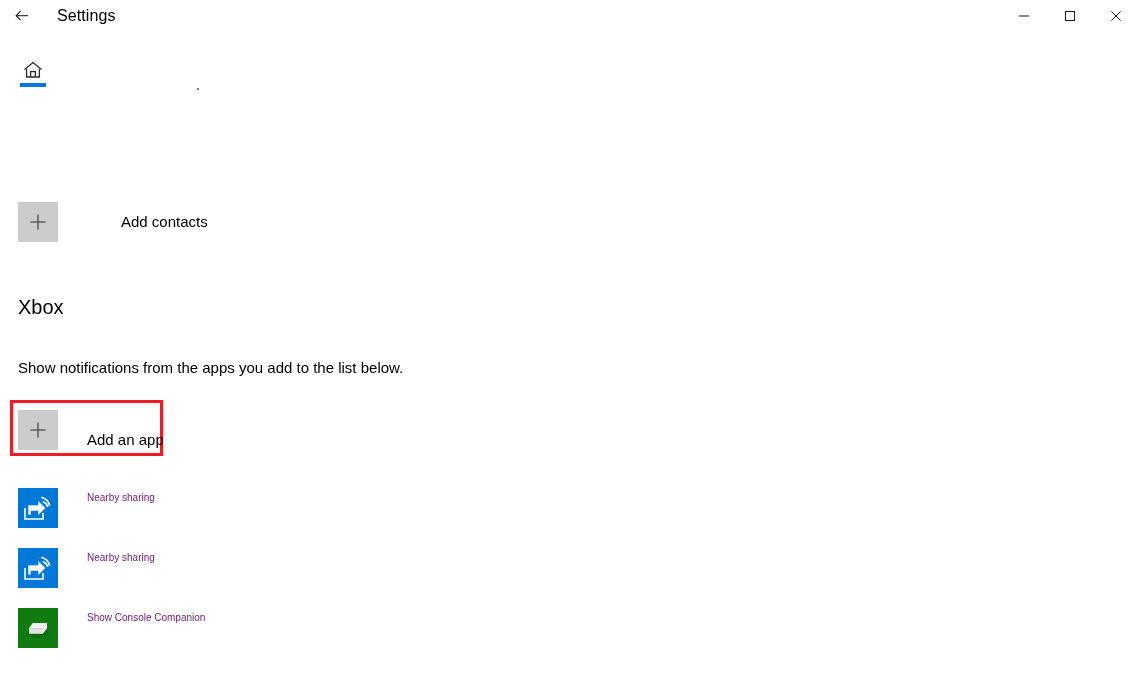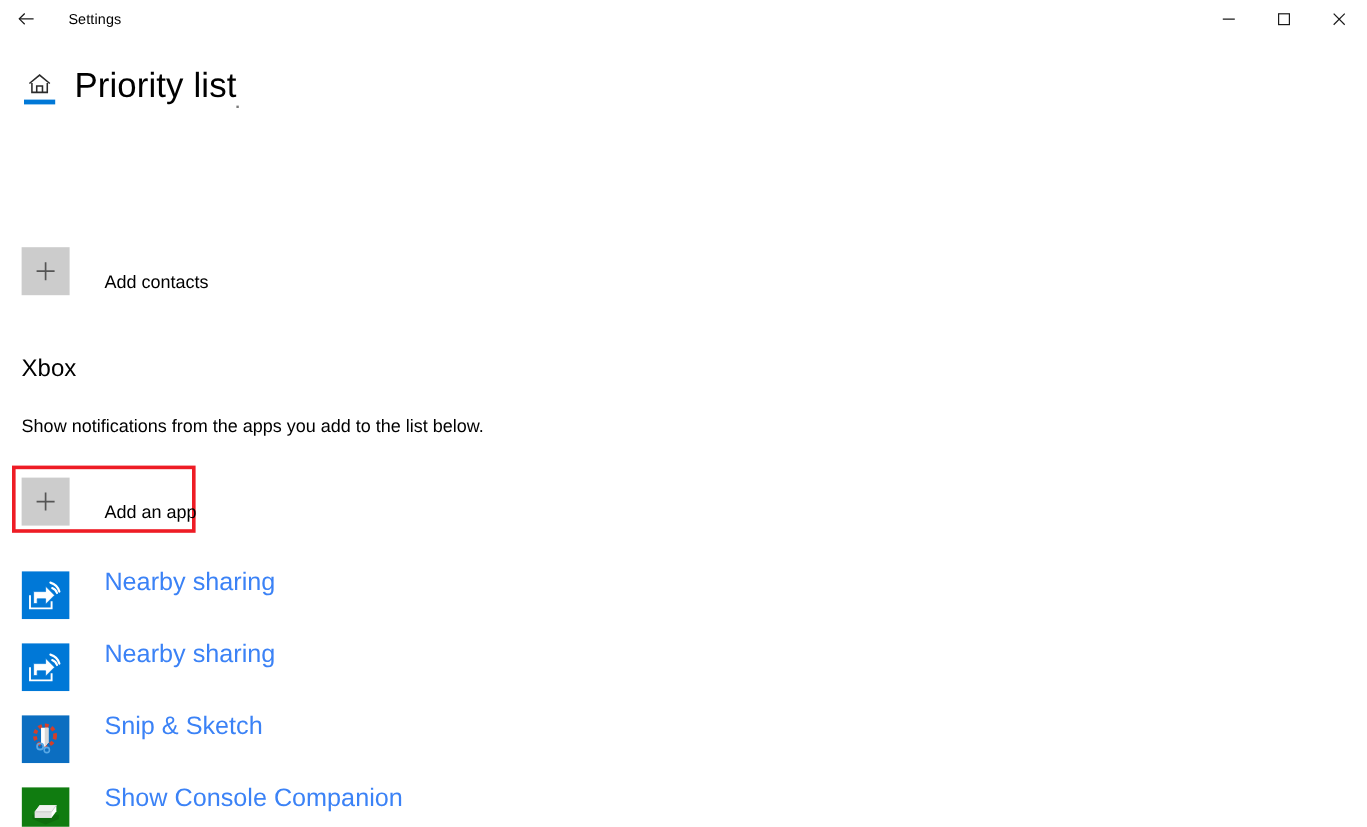"Settings" .app-title { font-size: 12px -> 16px }
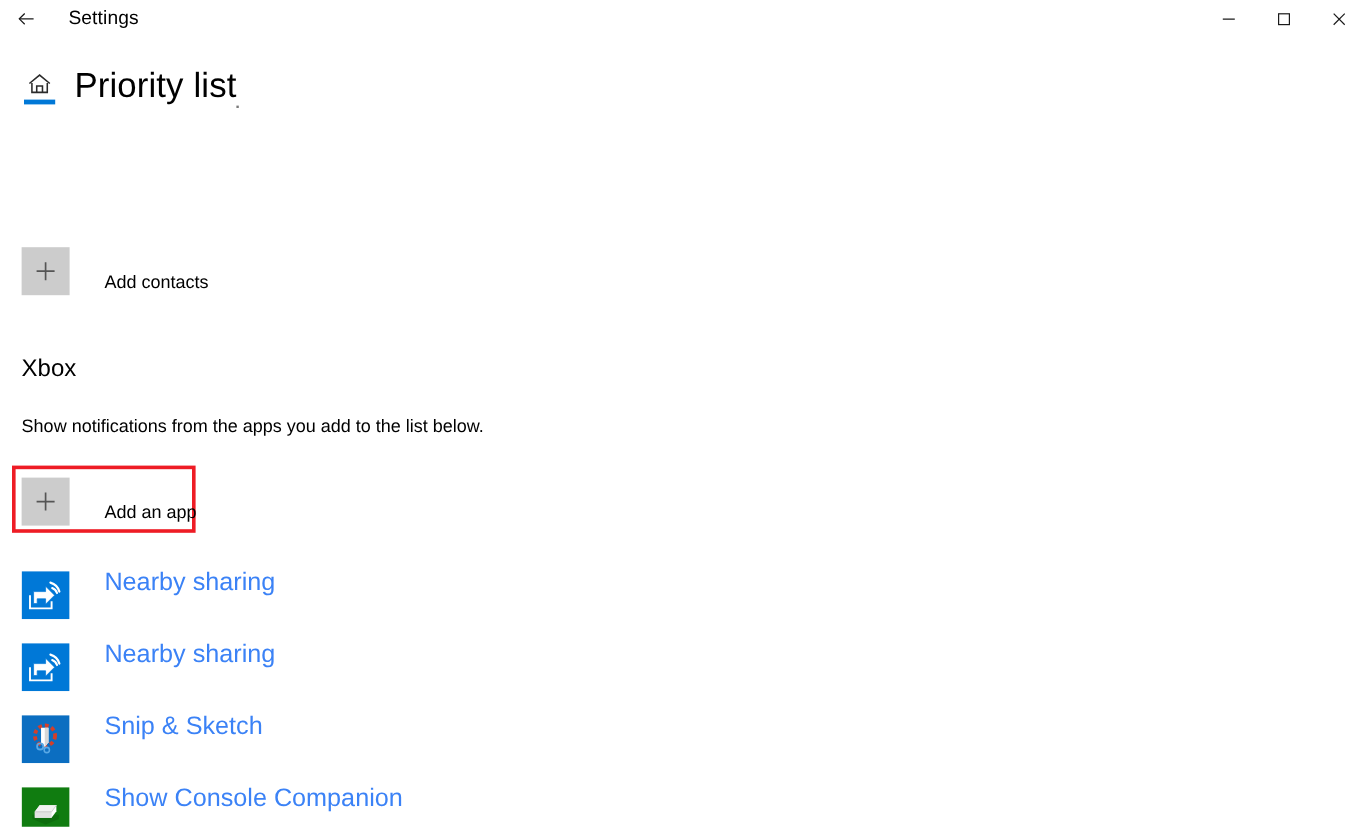"Priority list" h1.page-title { html: <h1>Priority list</h1> -> none }
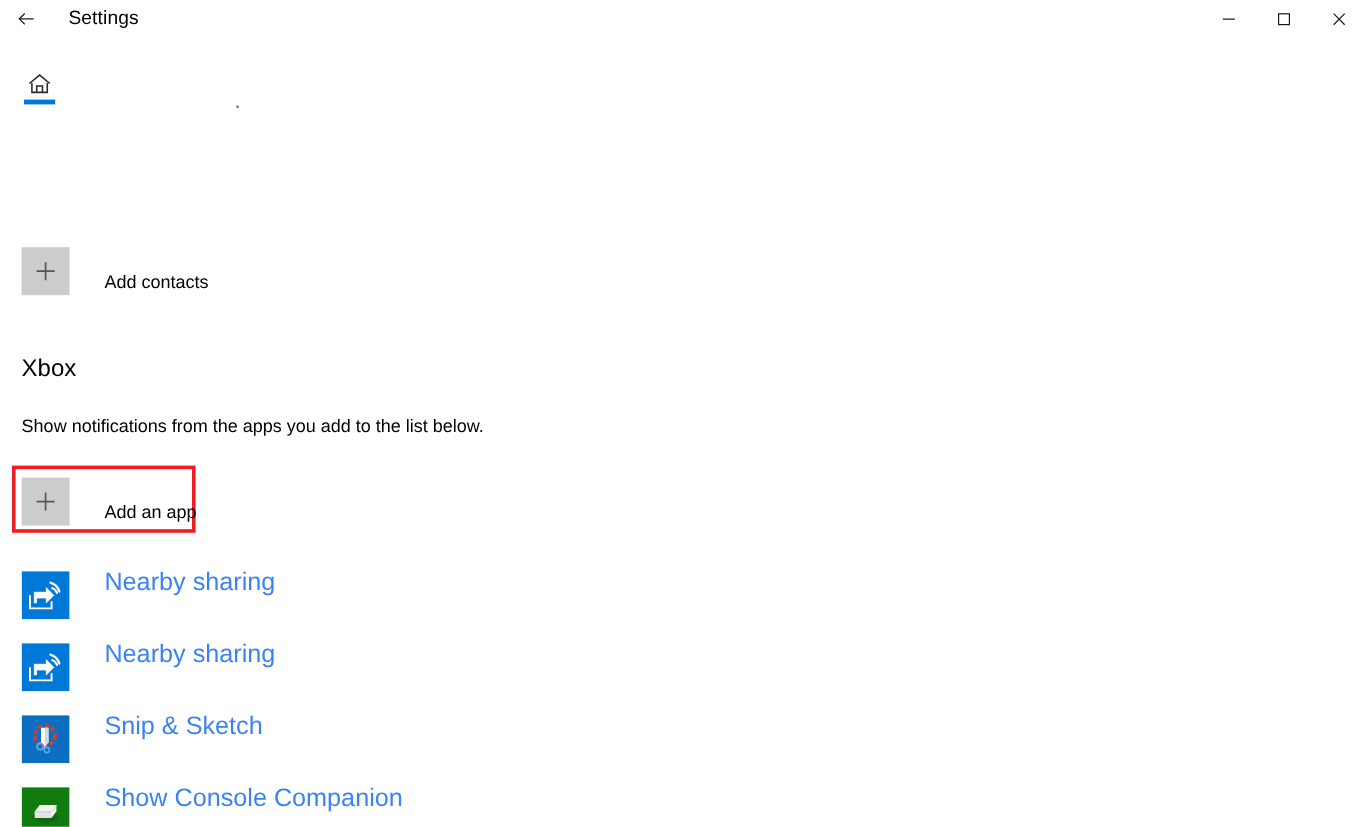"Add contacts" .add-row { align-items: flex-end -> center; gap: none -> 34px }
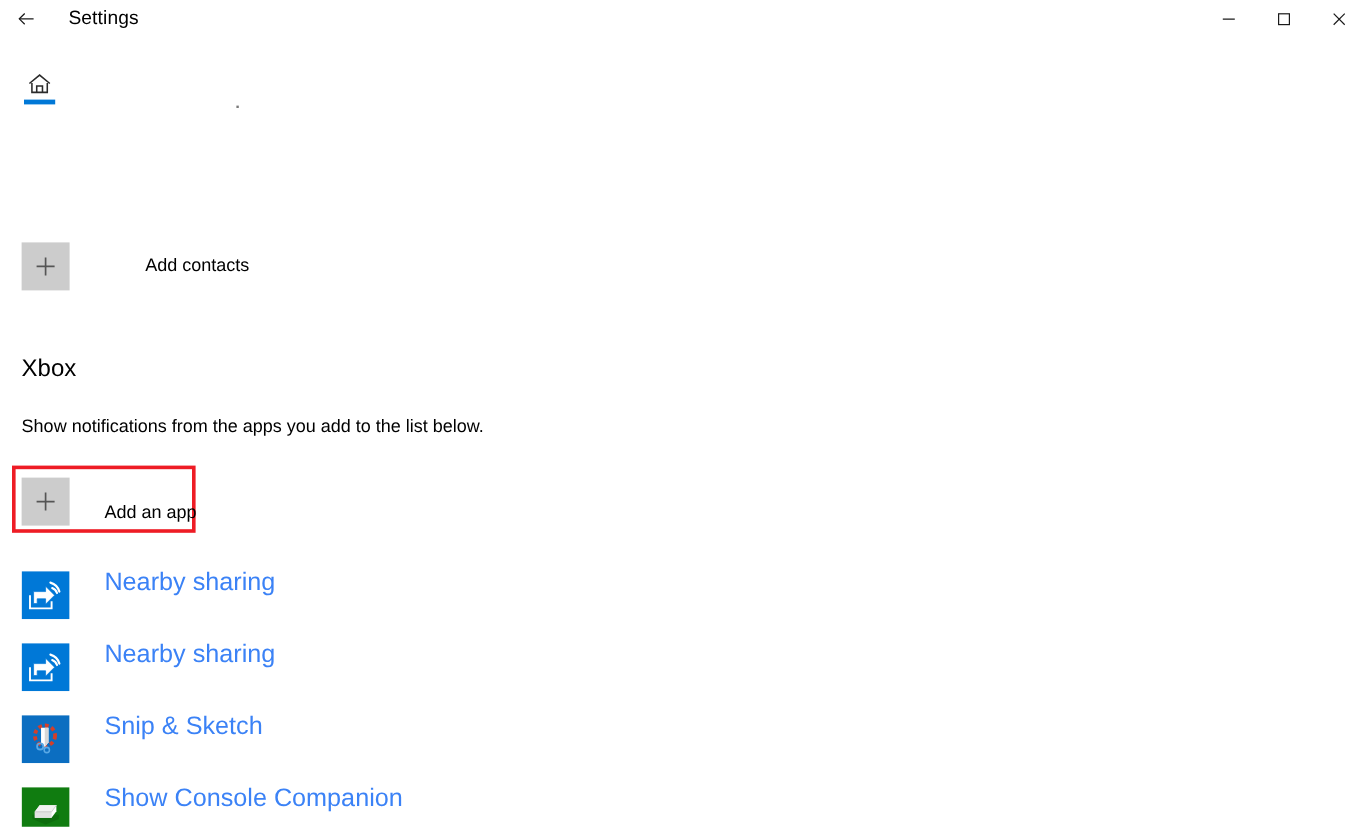"Show notifications from the apps" .section-desc { margin-top: 29px -> 41px }
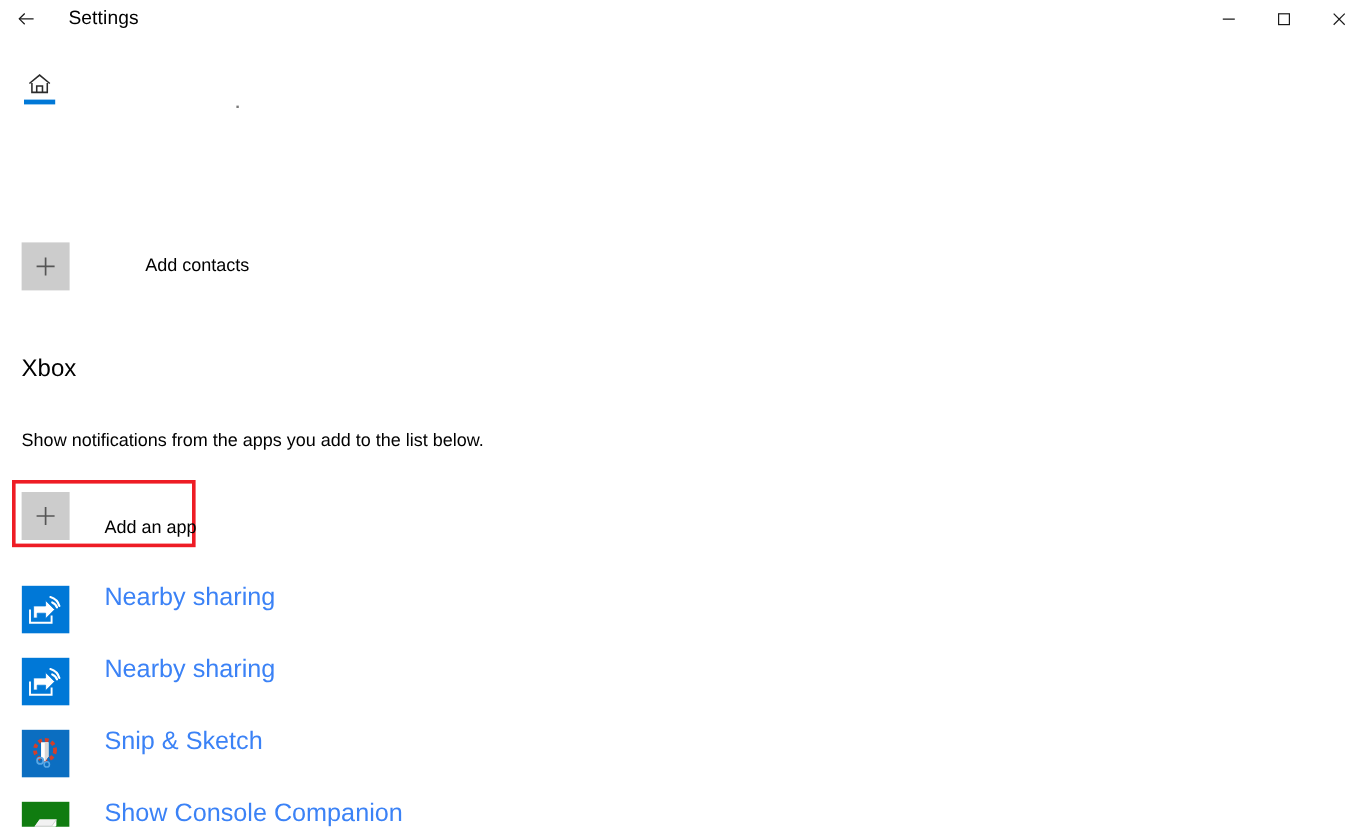"Nearby sharing" .app-name { color: #3b82f6 -> #701a75; font-size: 21px -> 10px }
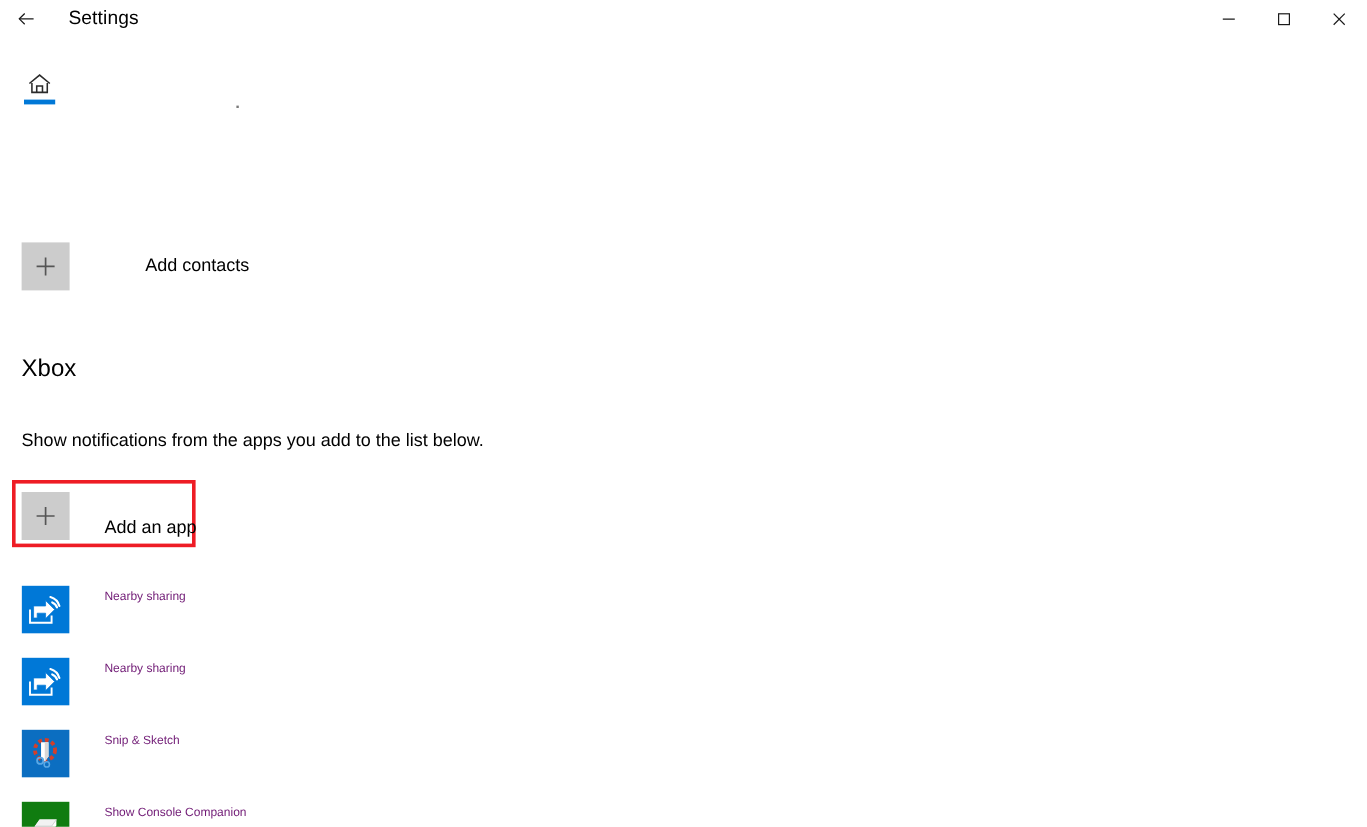"Snip & Sketch" div.app-row { html: <div> <span> <svg> <rect></rect> <circle></circle> <path></path> <path></path> <circle></circle> <circle></circle> </svg> </span> <span>Snip &amp; Sketch</span> </div> -> none }
